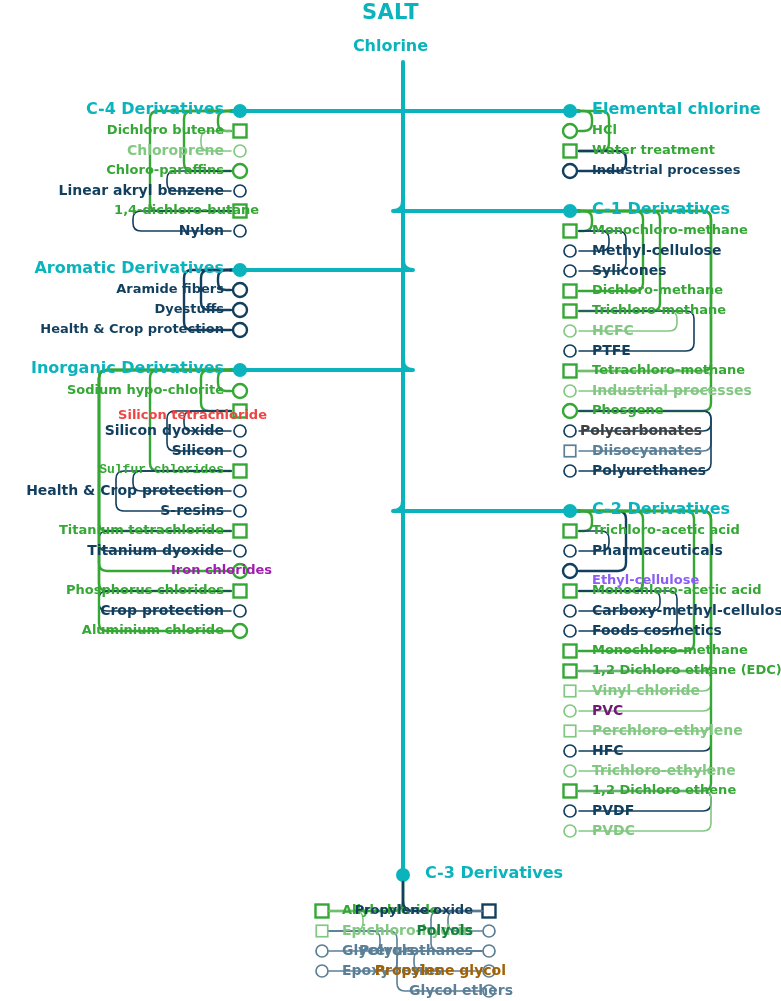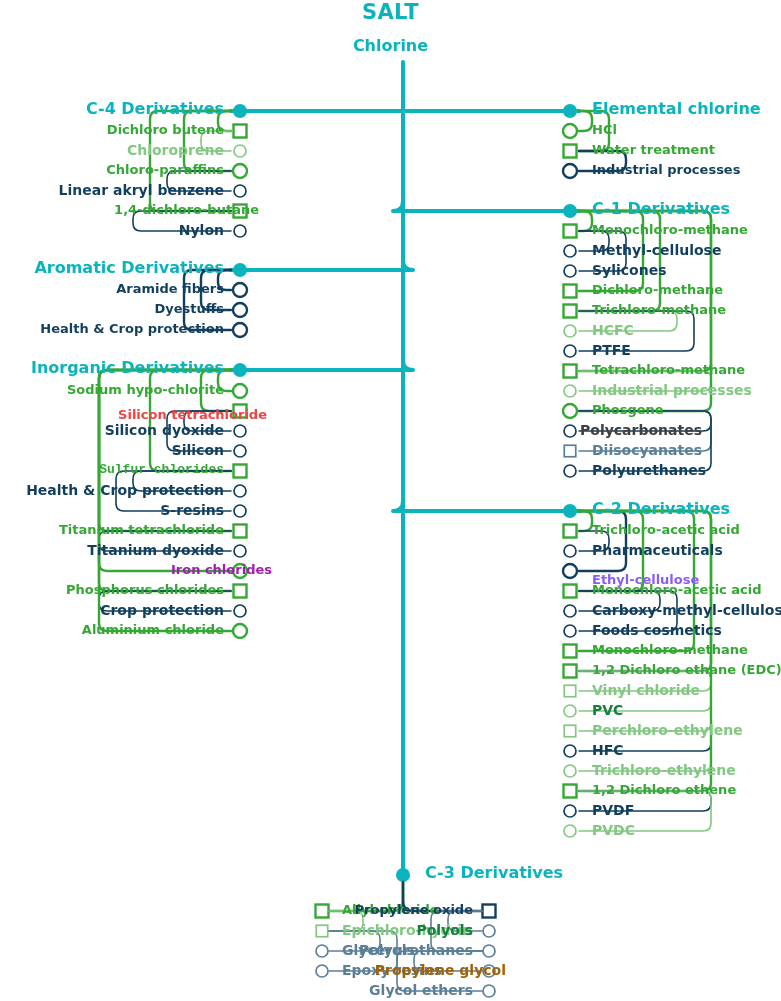"PVC" div.lbl { color: #15803d -> #701a75 }
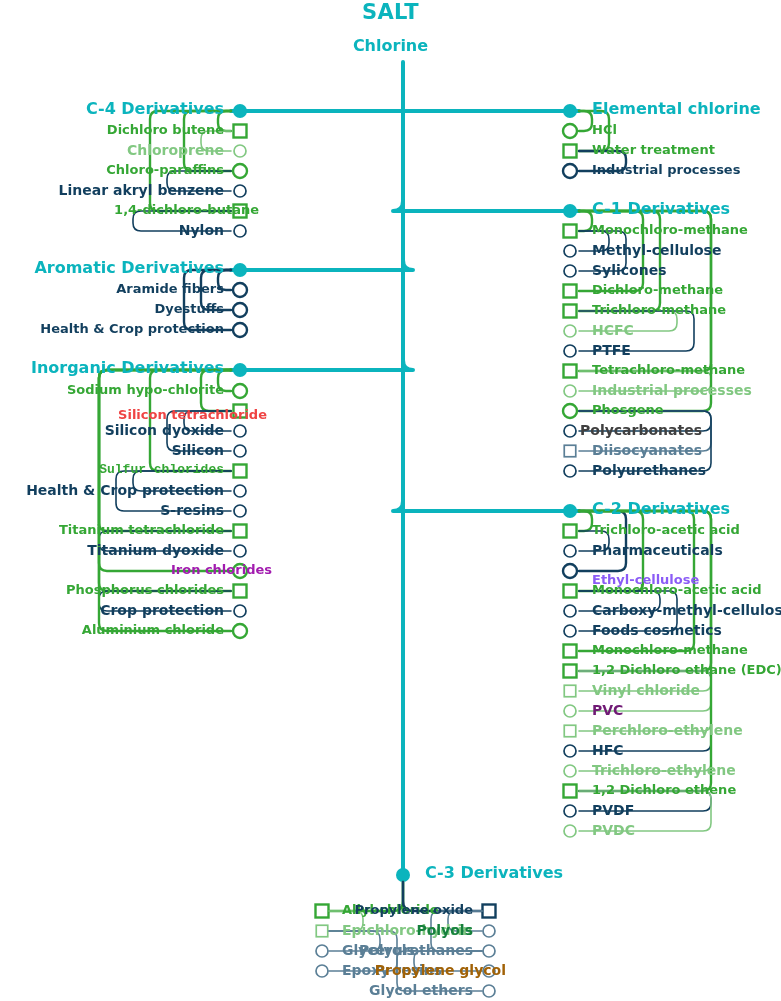"Glycol ethers" div.lbl { padding-left: none -> 40px }
